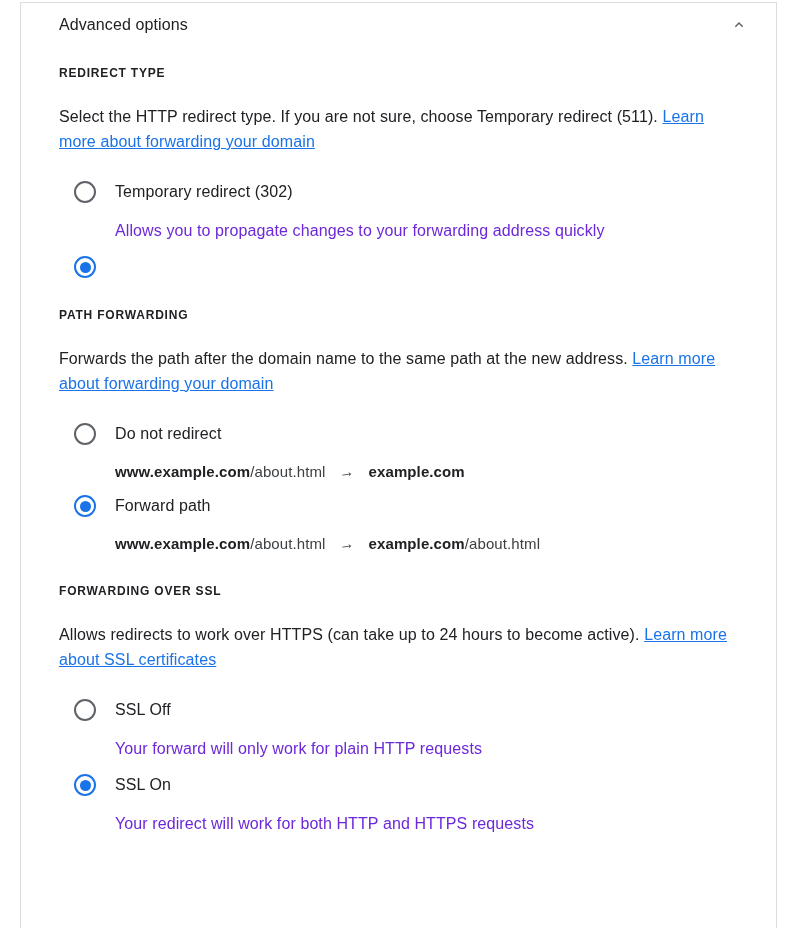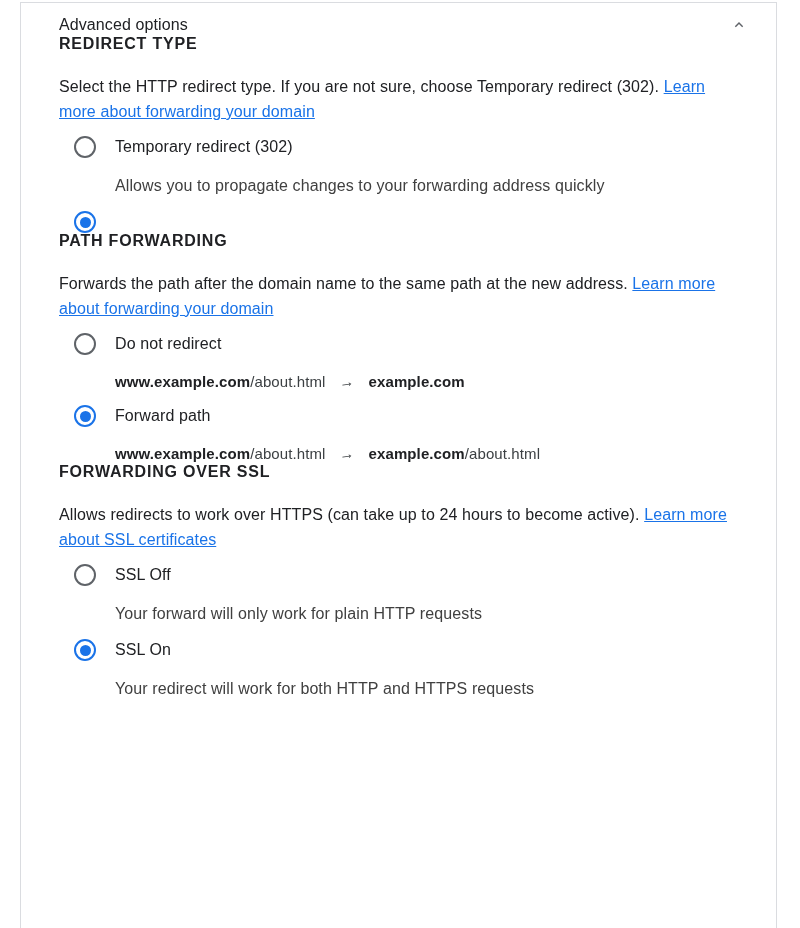"REDIRECT TYPE" .section-heading { font-size: 16px -> 12px; margin-top: none -> 30px }
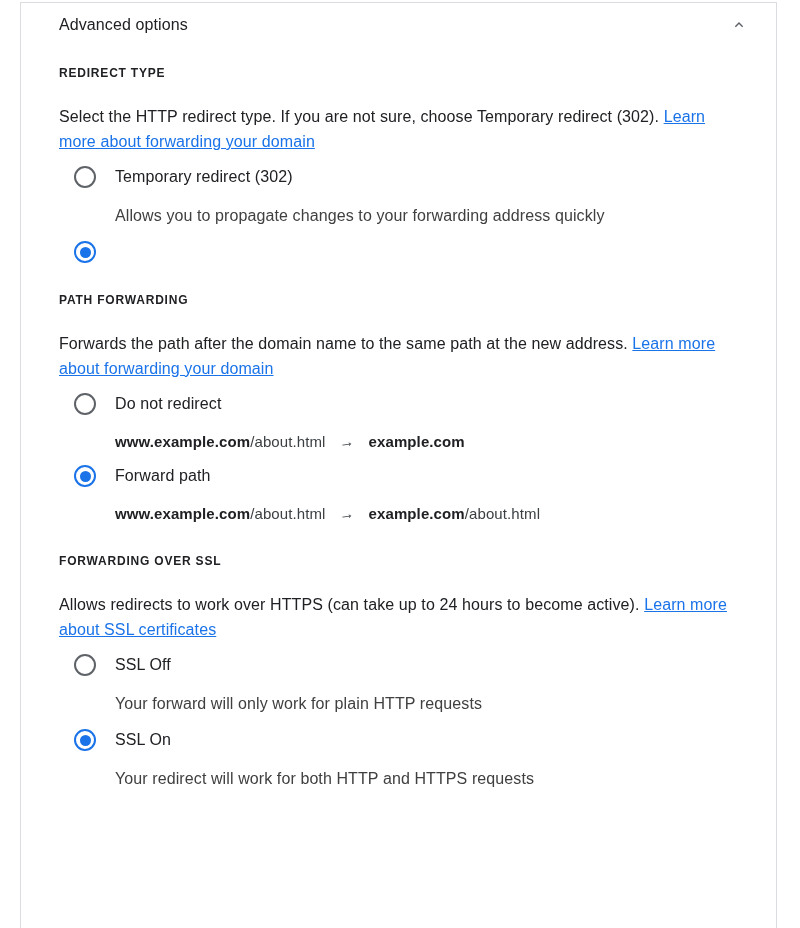"Select the HTTP redirect type." span { text: 302 -> 511 }
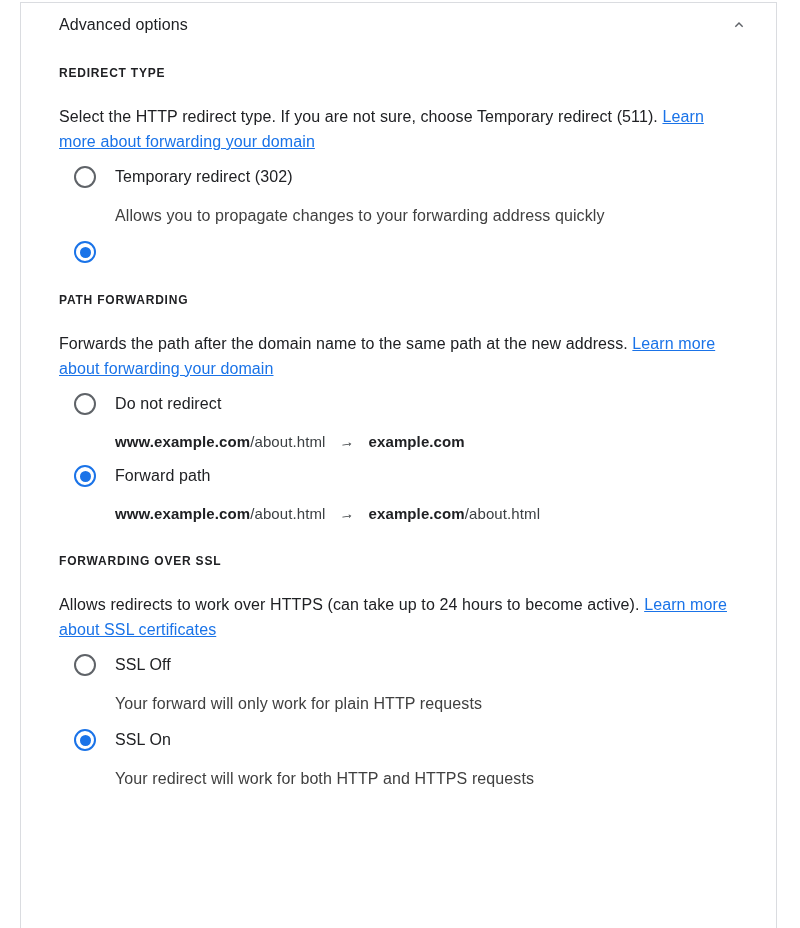"Temporary redirect (302)" .radio-group { margin-top: 12px -> 27px }
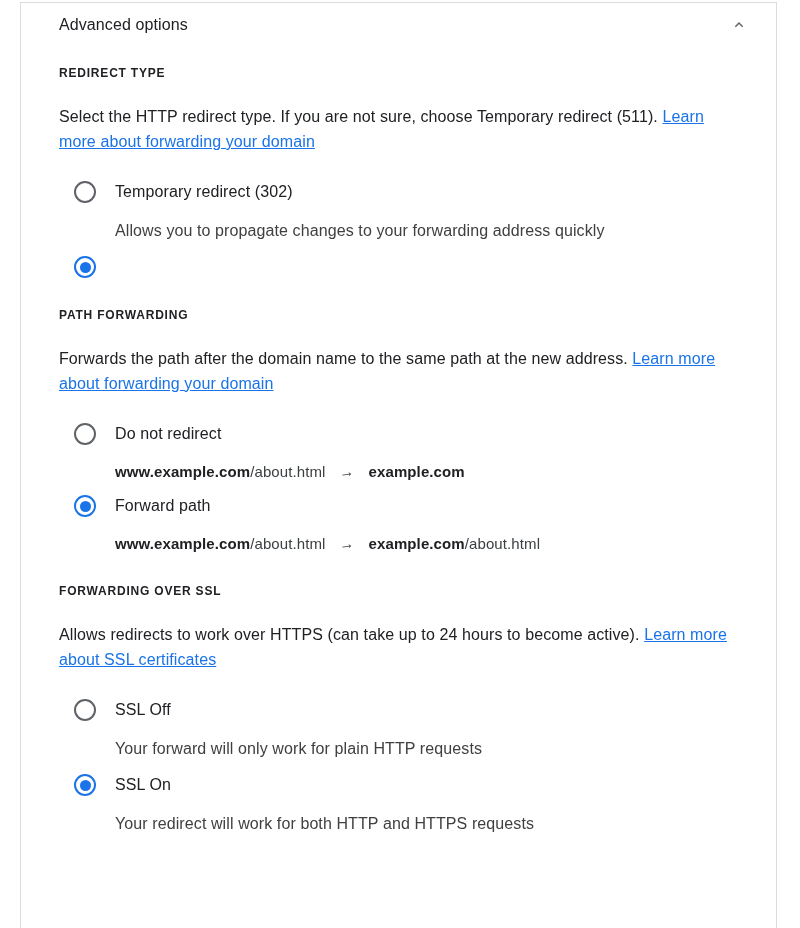"Allows you to propagate changes" .option-desc { color: #404040 -> #6d28d9 }
